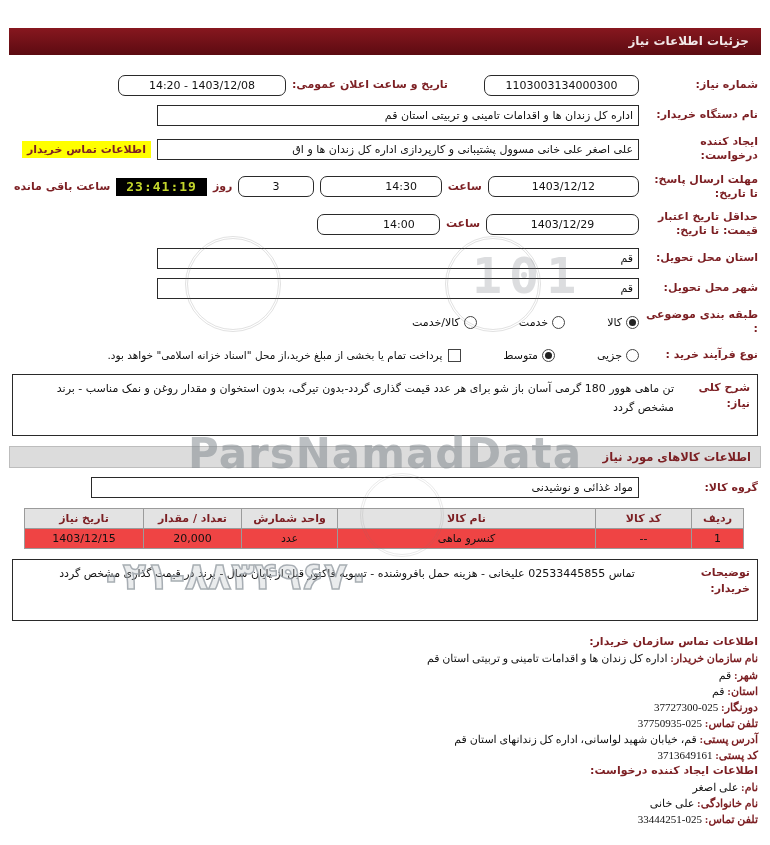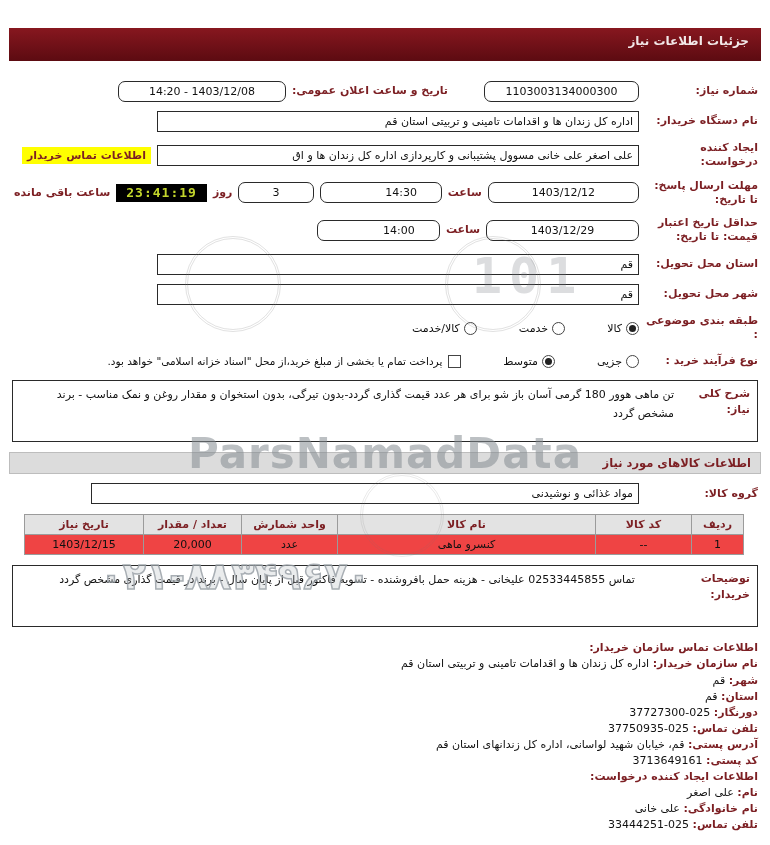"جزئیات اطلاعات نیاز" .titlebar { padding: 6px 12px 13px -> 6px 12px 7px }
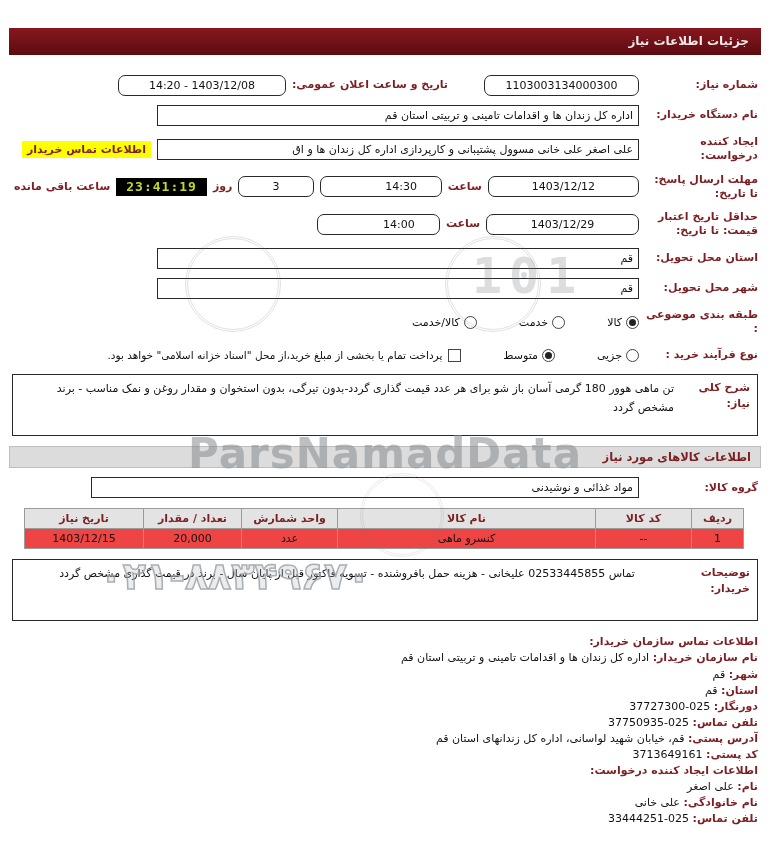"نام سازمان خریدار: اداره کل" .cline { font-family: none -> Liberation Serif, serif }
